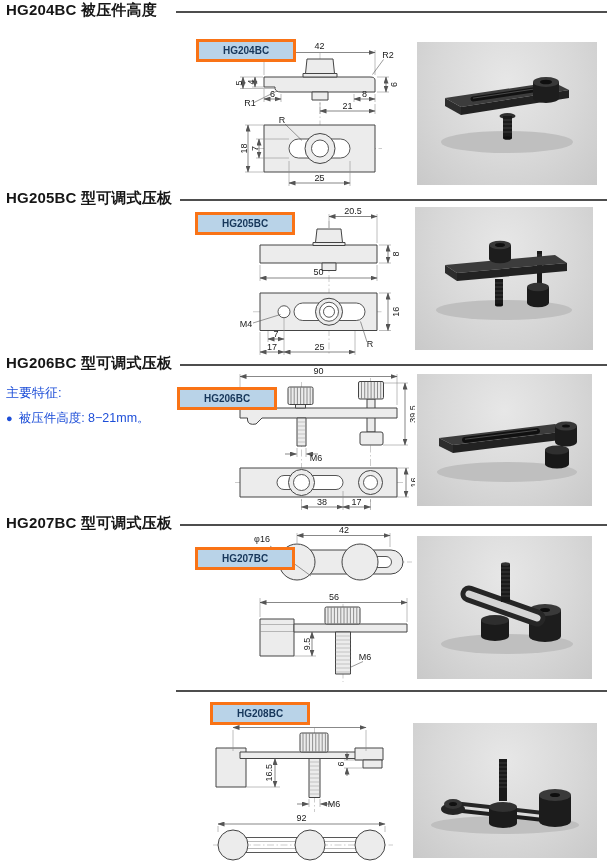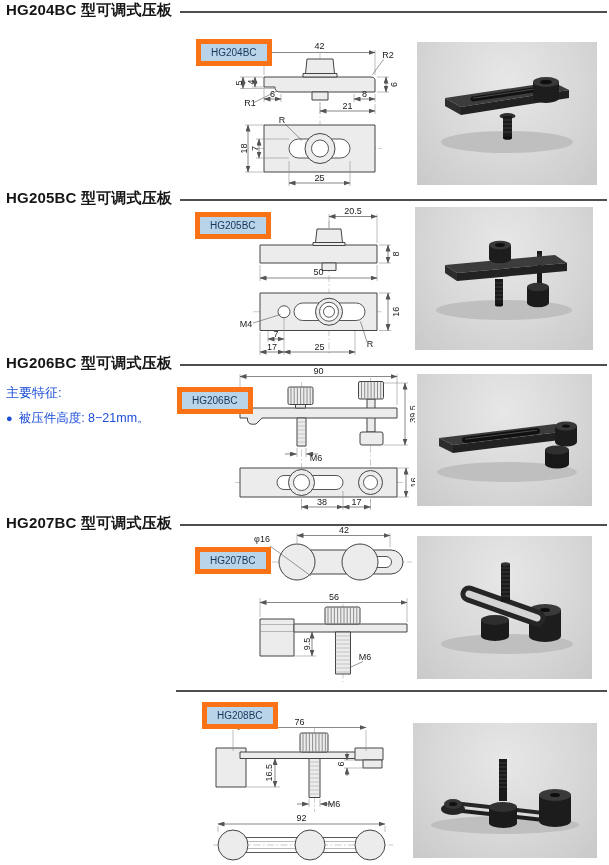"HG204BC 型可调式压板" div.sec-title { text: 型可调式压板 -> 被压件高度 }
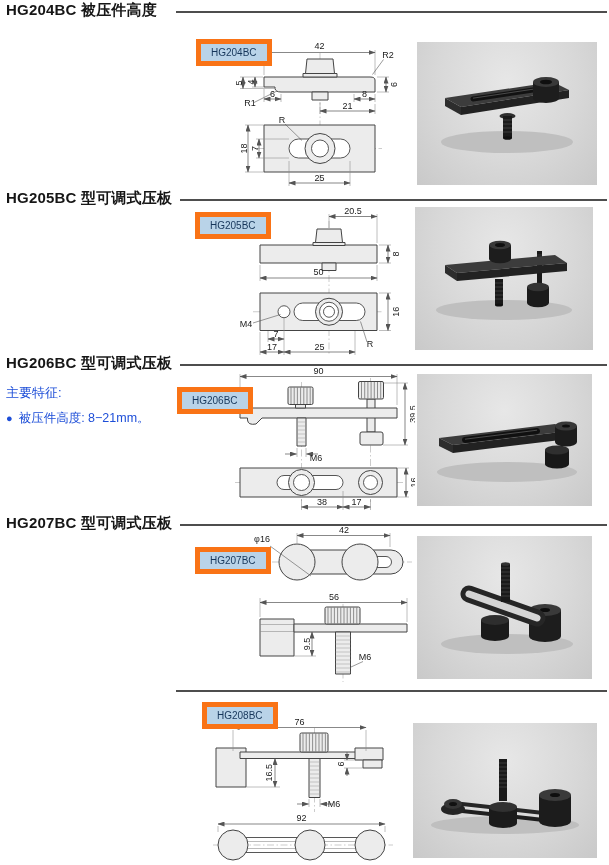"HG204BC" .badge { border: 5px solid #f97316 -> 3px solid #f97316; font-weight: normal -> bold; padding: 3px 10px -> 3px 24px }
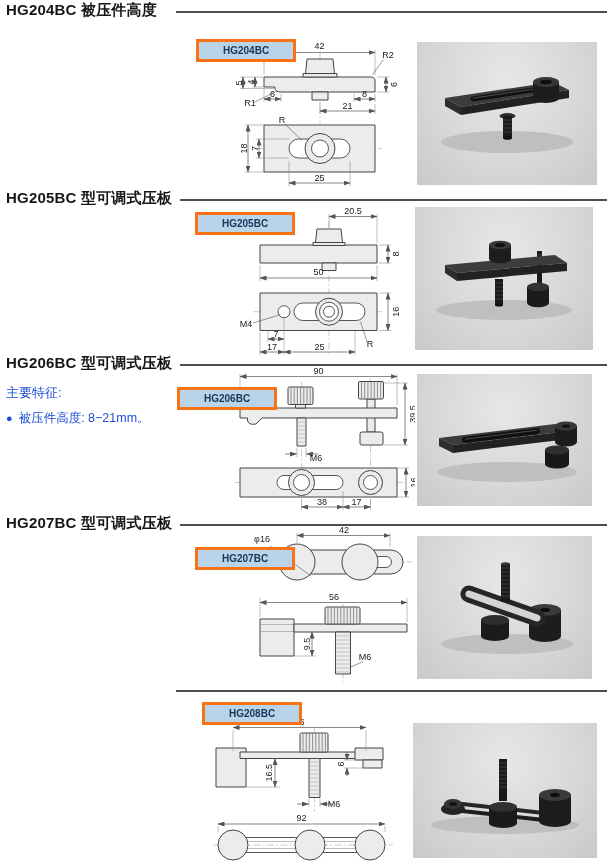"HG208BC" div.badge { left: 202px -> 210px }
